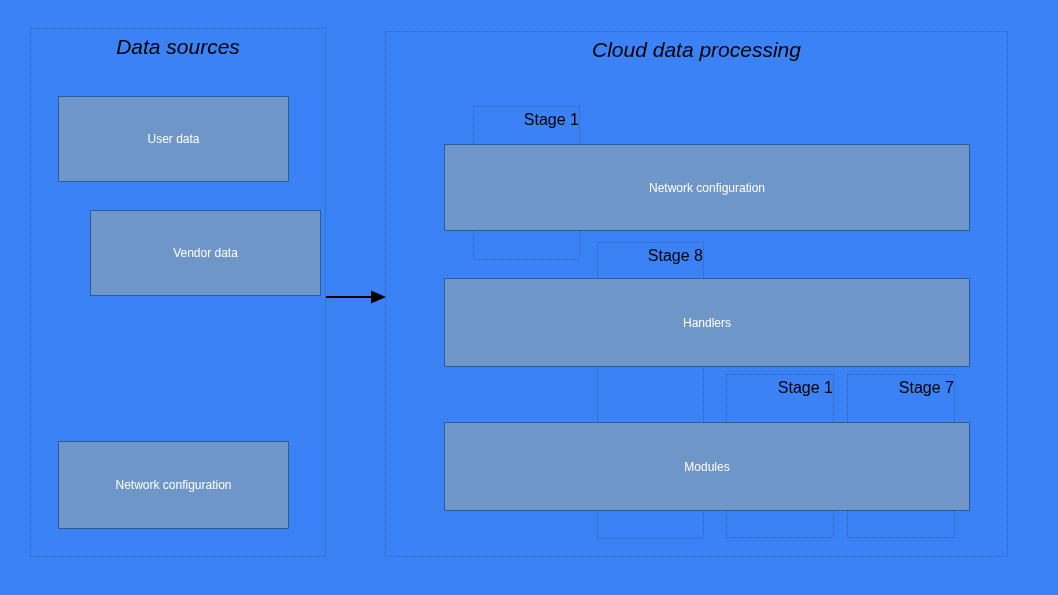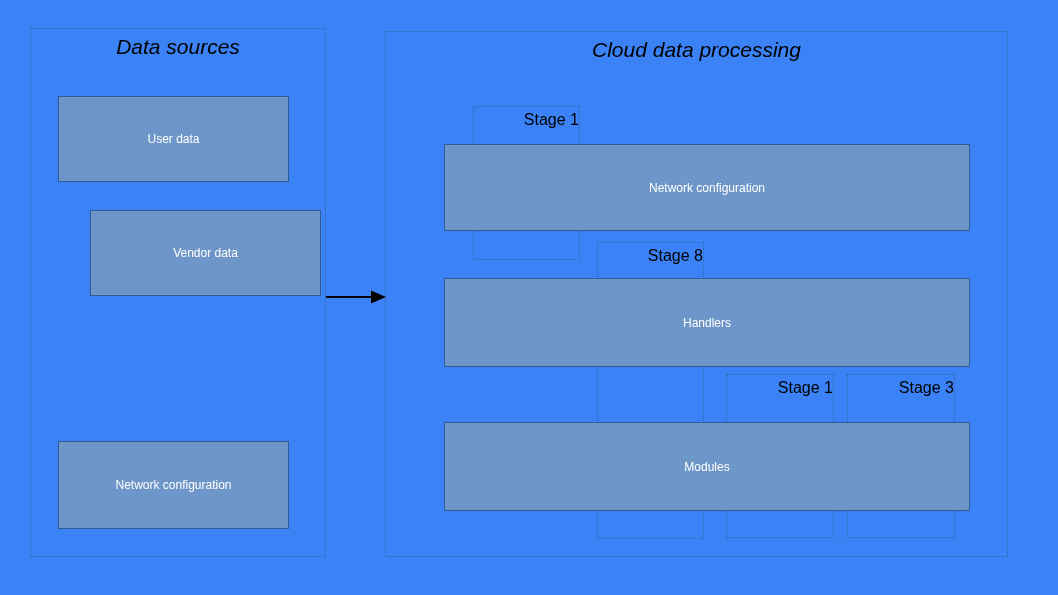"Stage 3" span.stage-label { text: 3 -> 7 }
